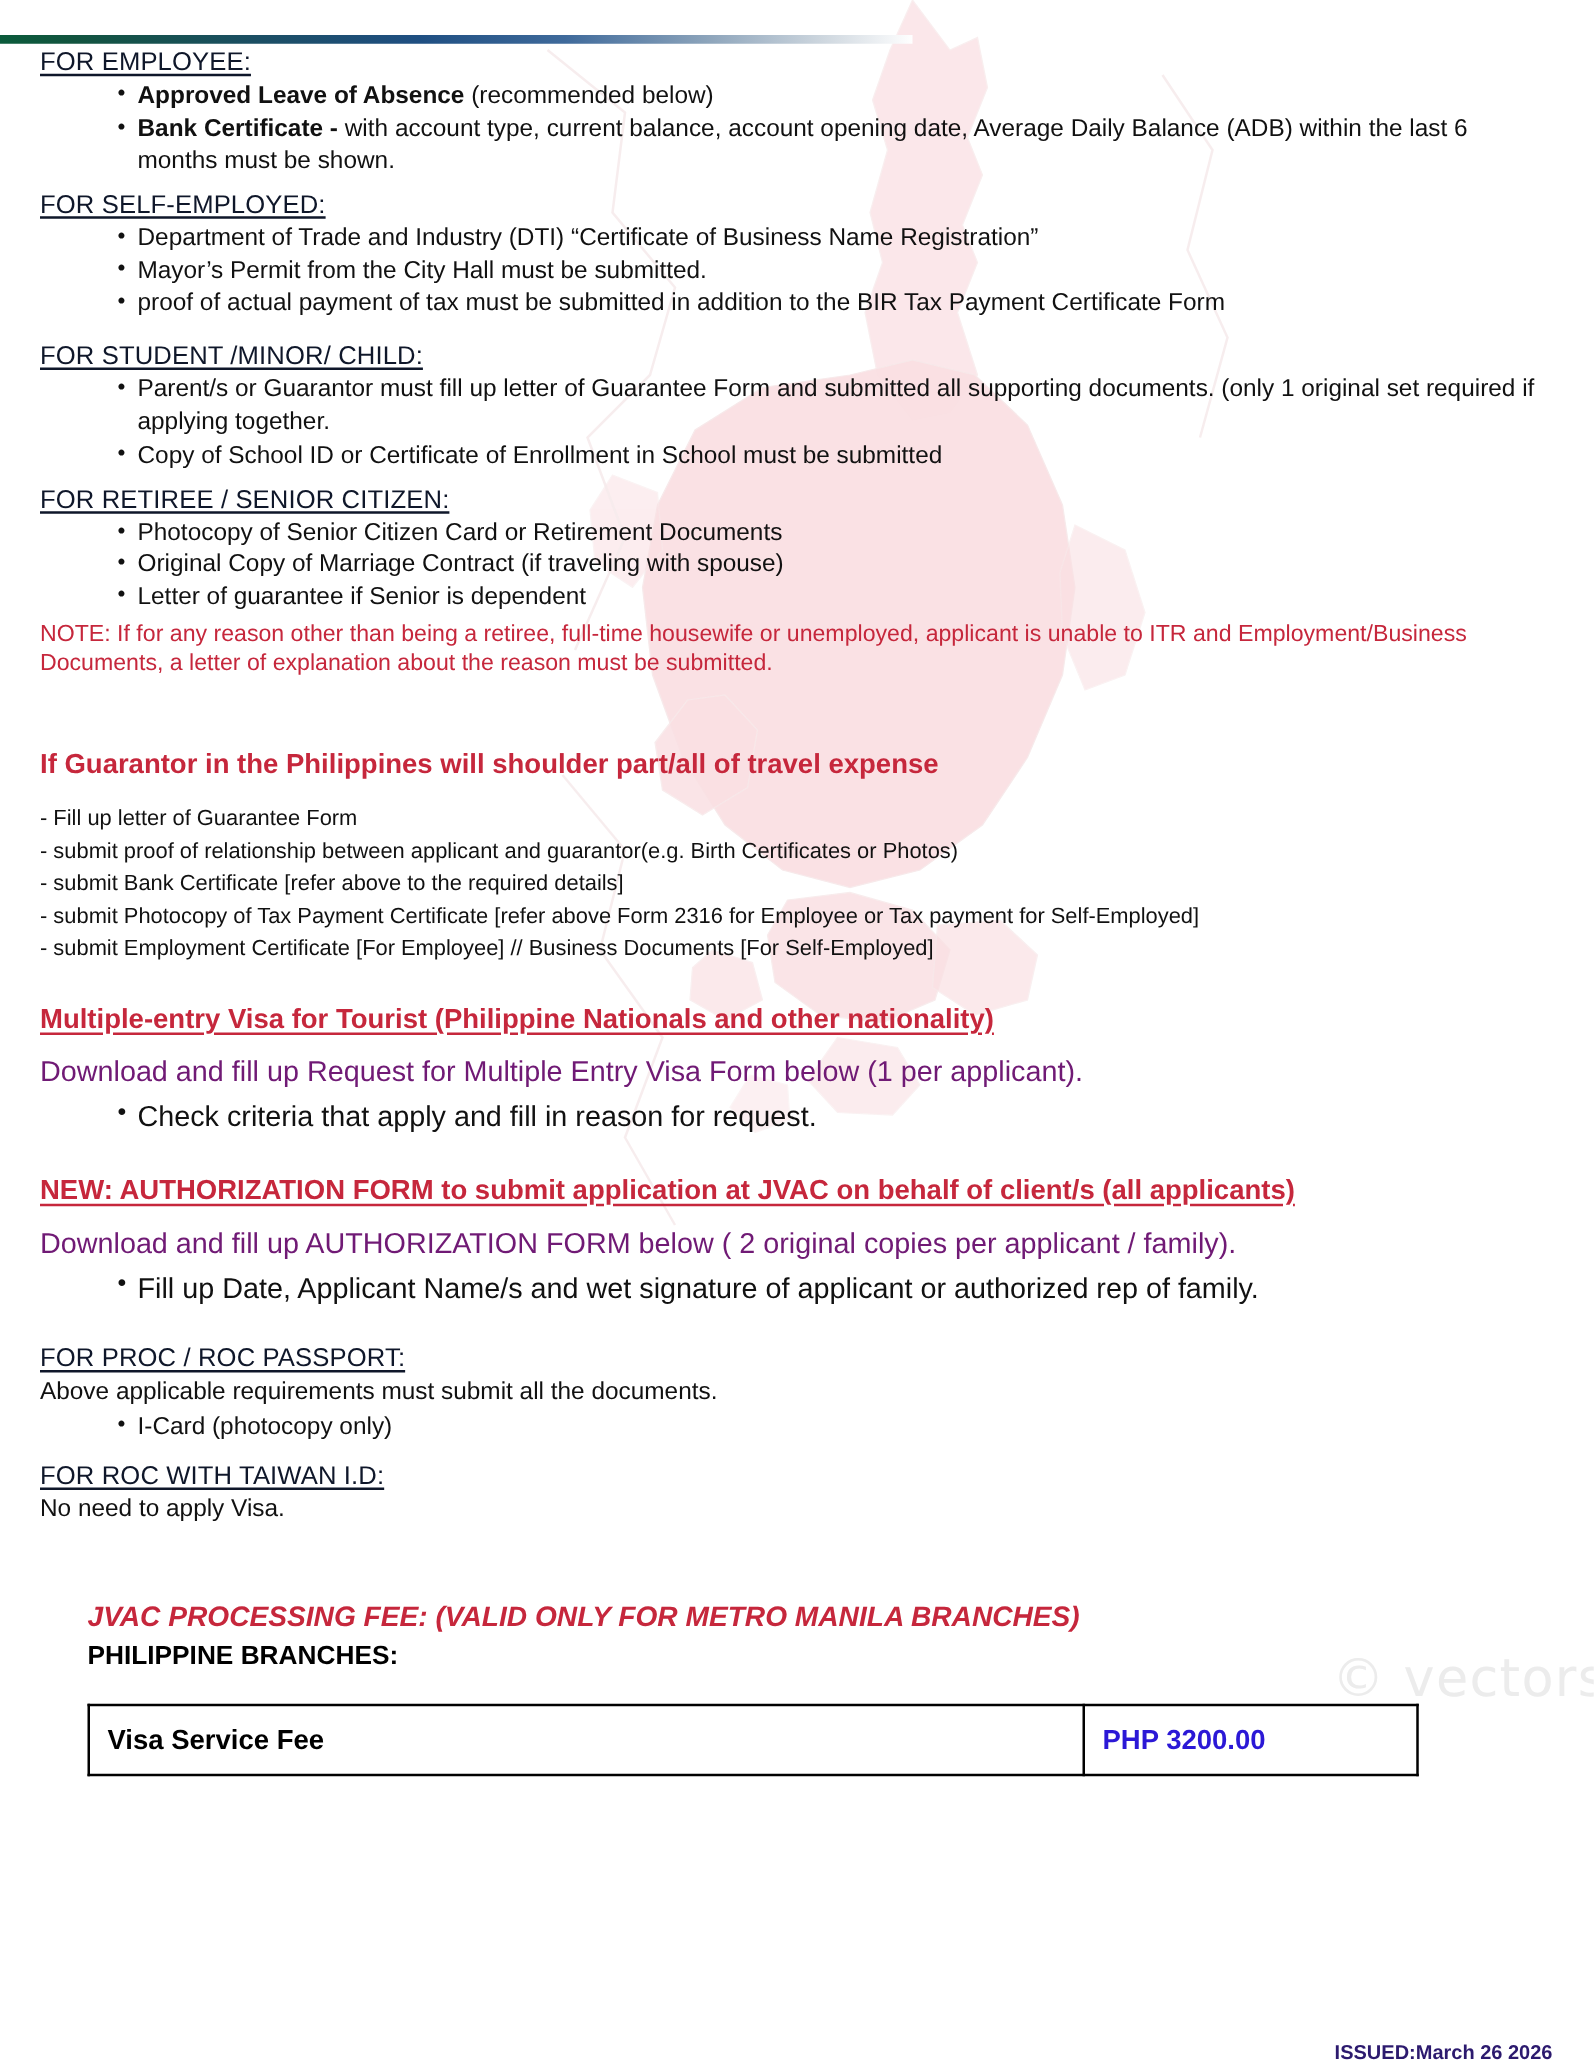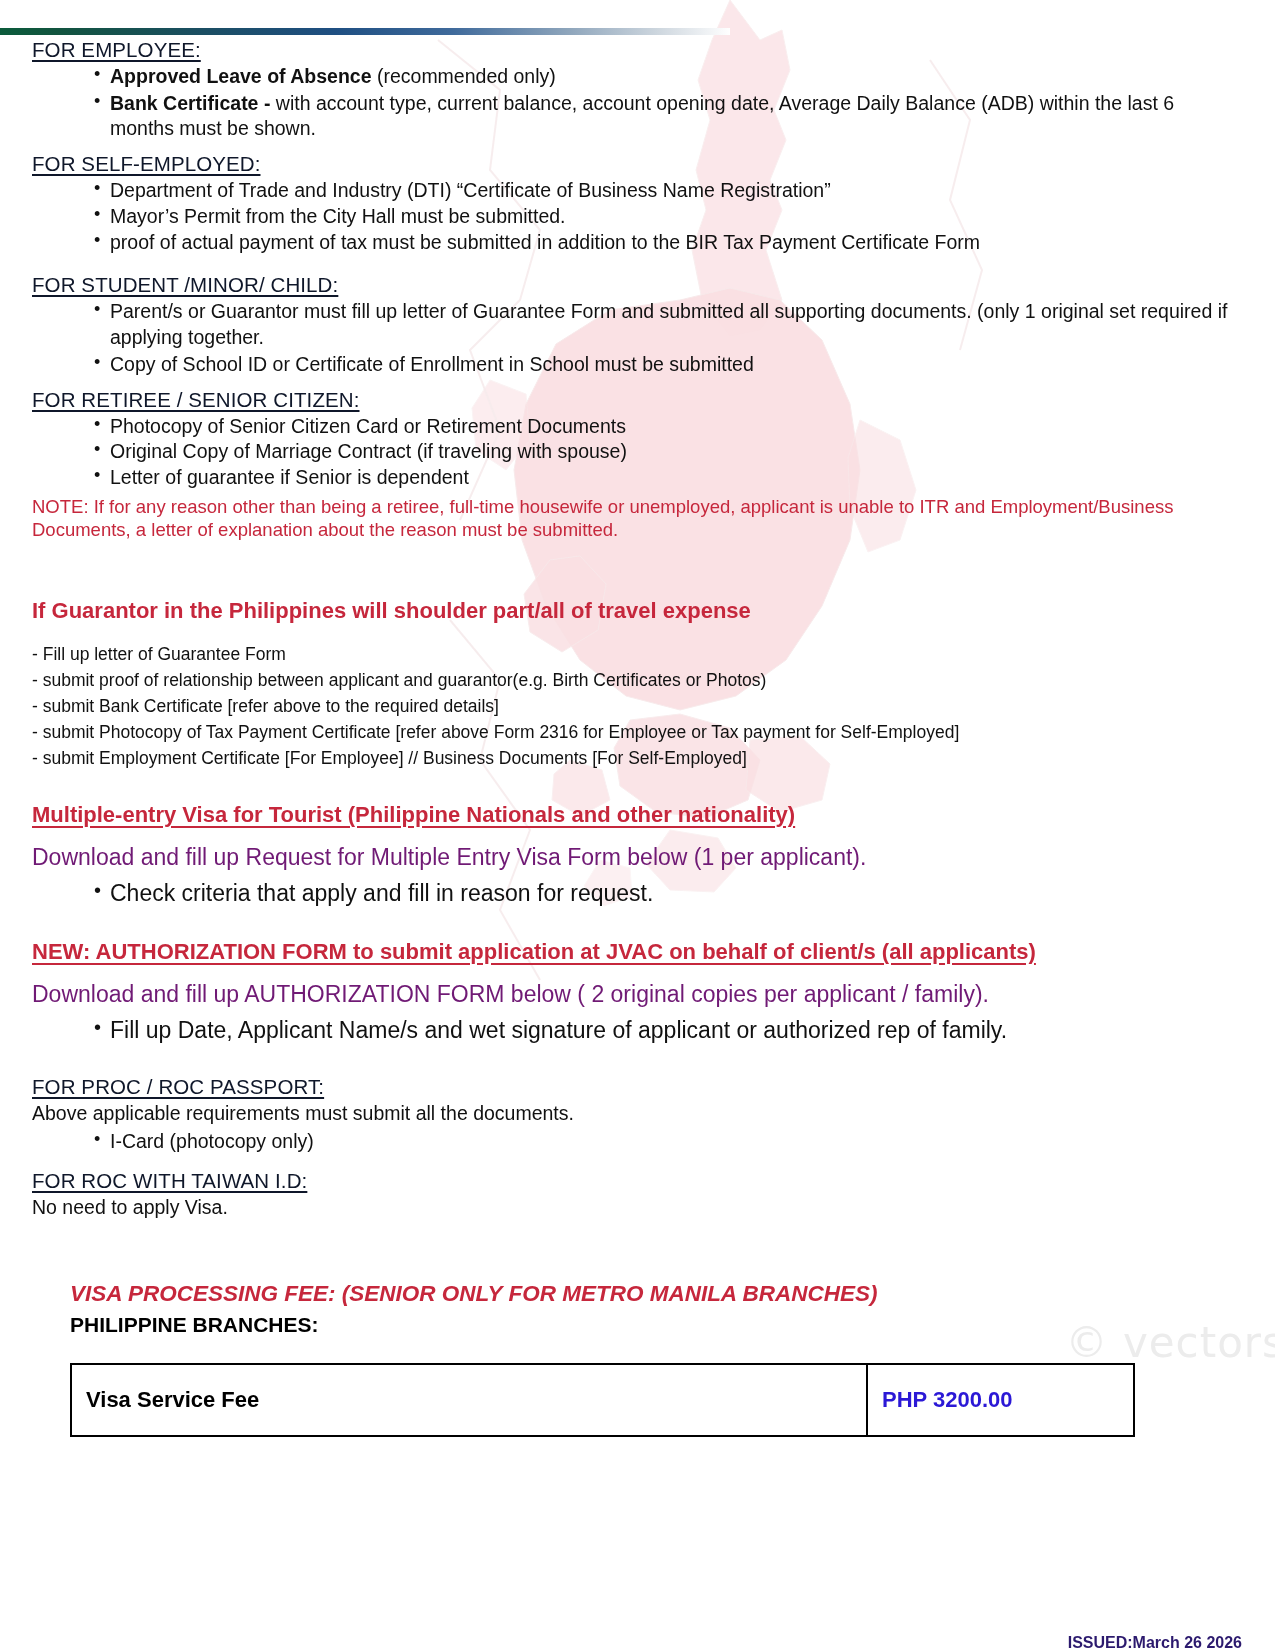"(recommended only)" span { text: only -> below }
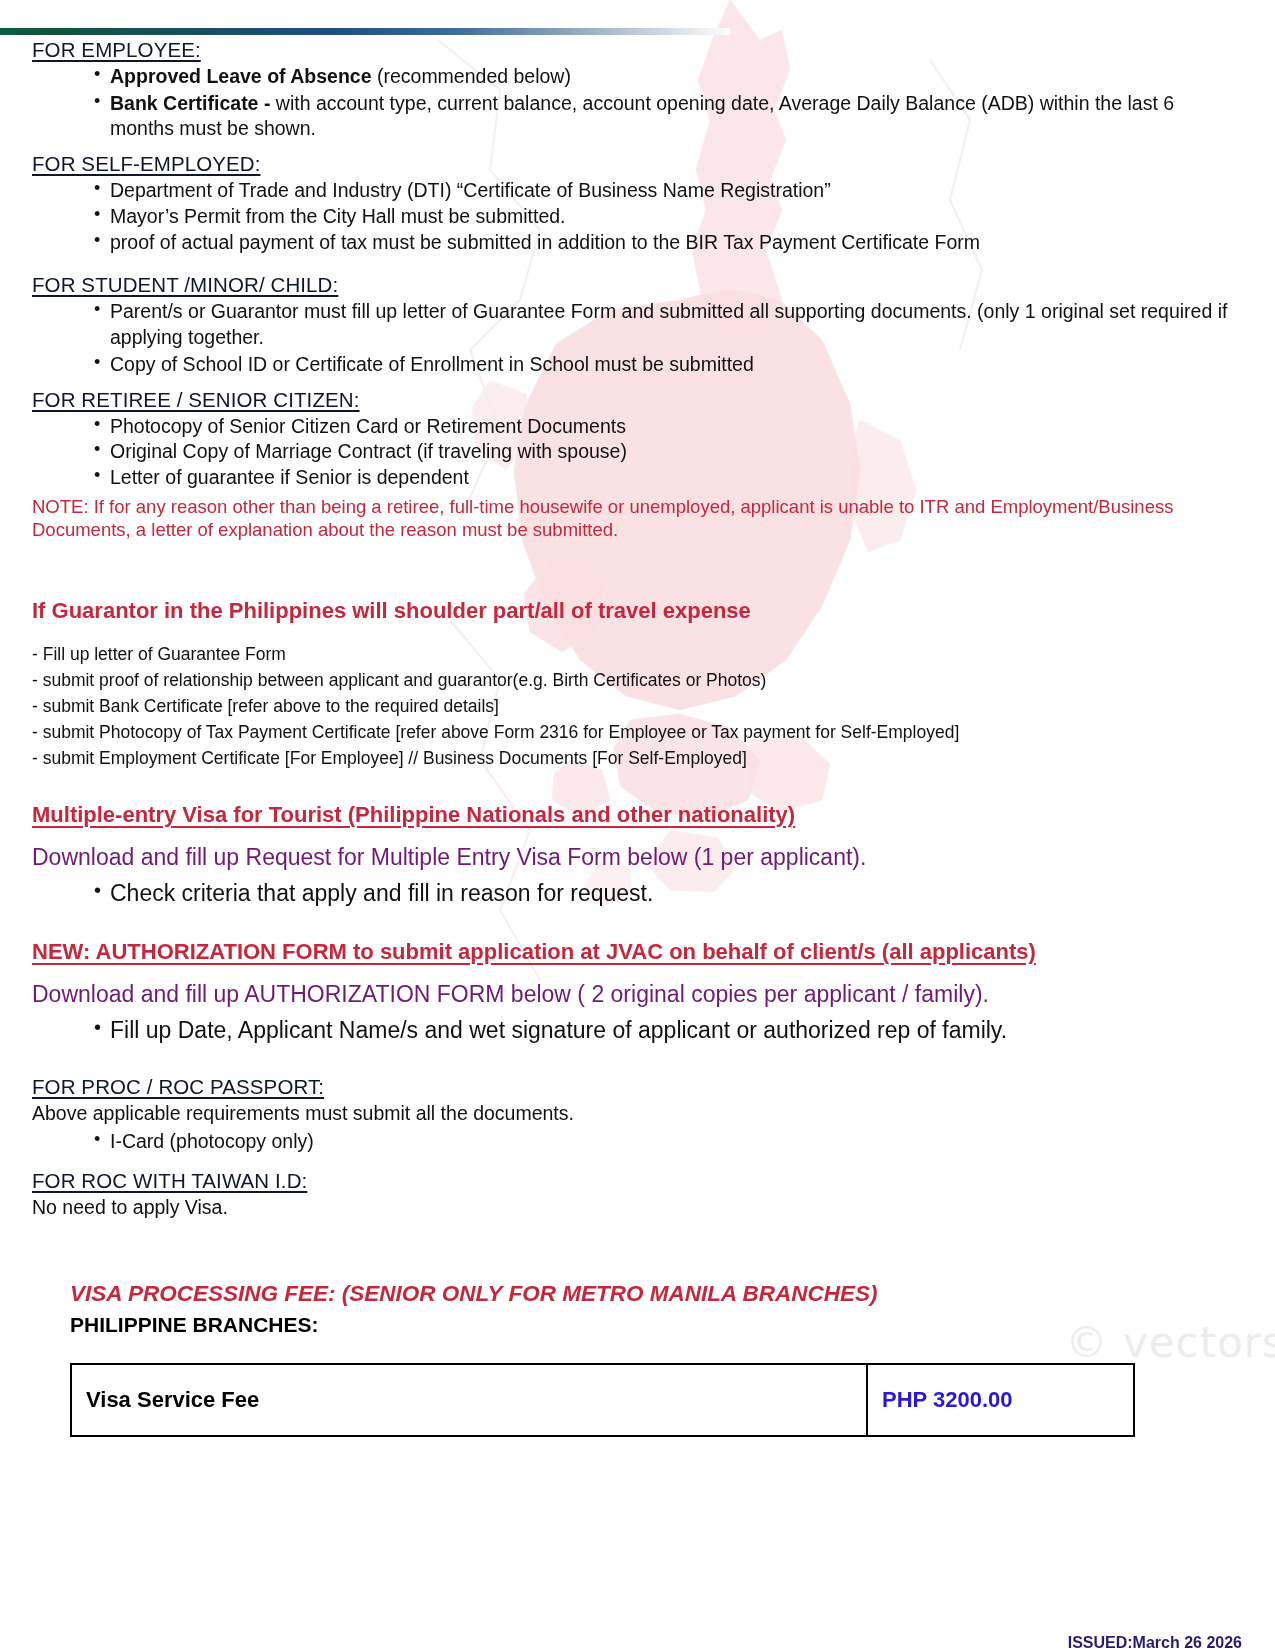"VISA PROCESSING FEE: (SENIOR ONLY" p.fee-title { text: VISA PROCESSING FEE: (SENIOR -> JVAC PROCESSING FEE: (VALID }
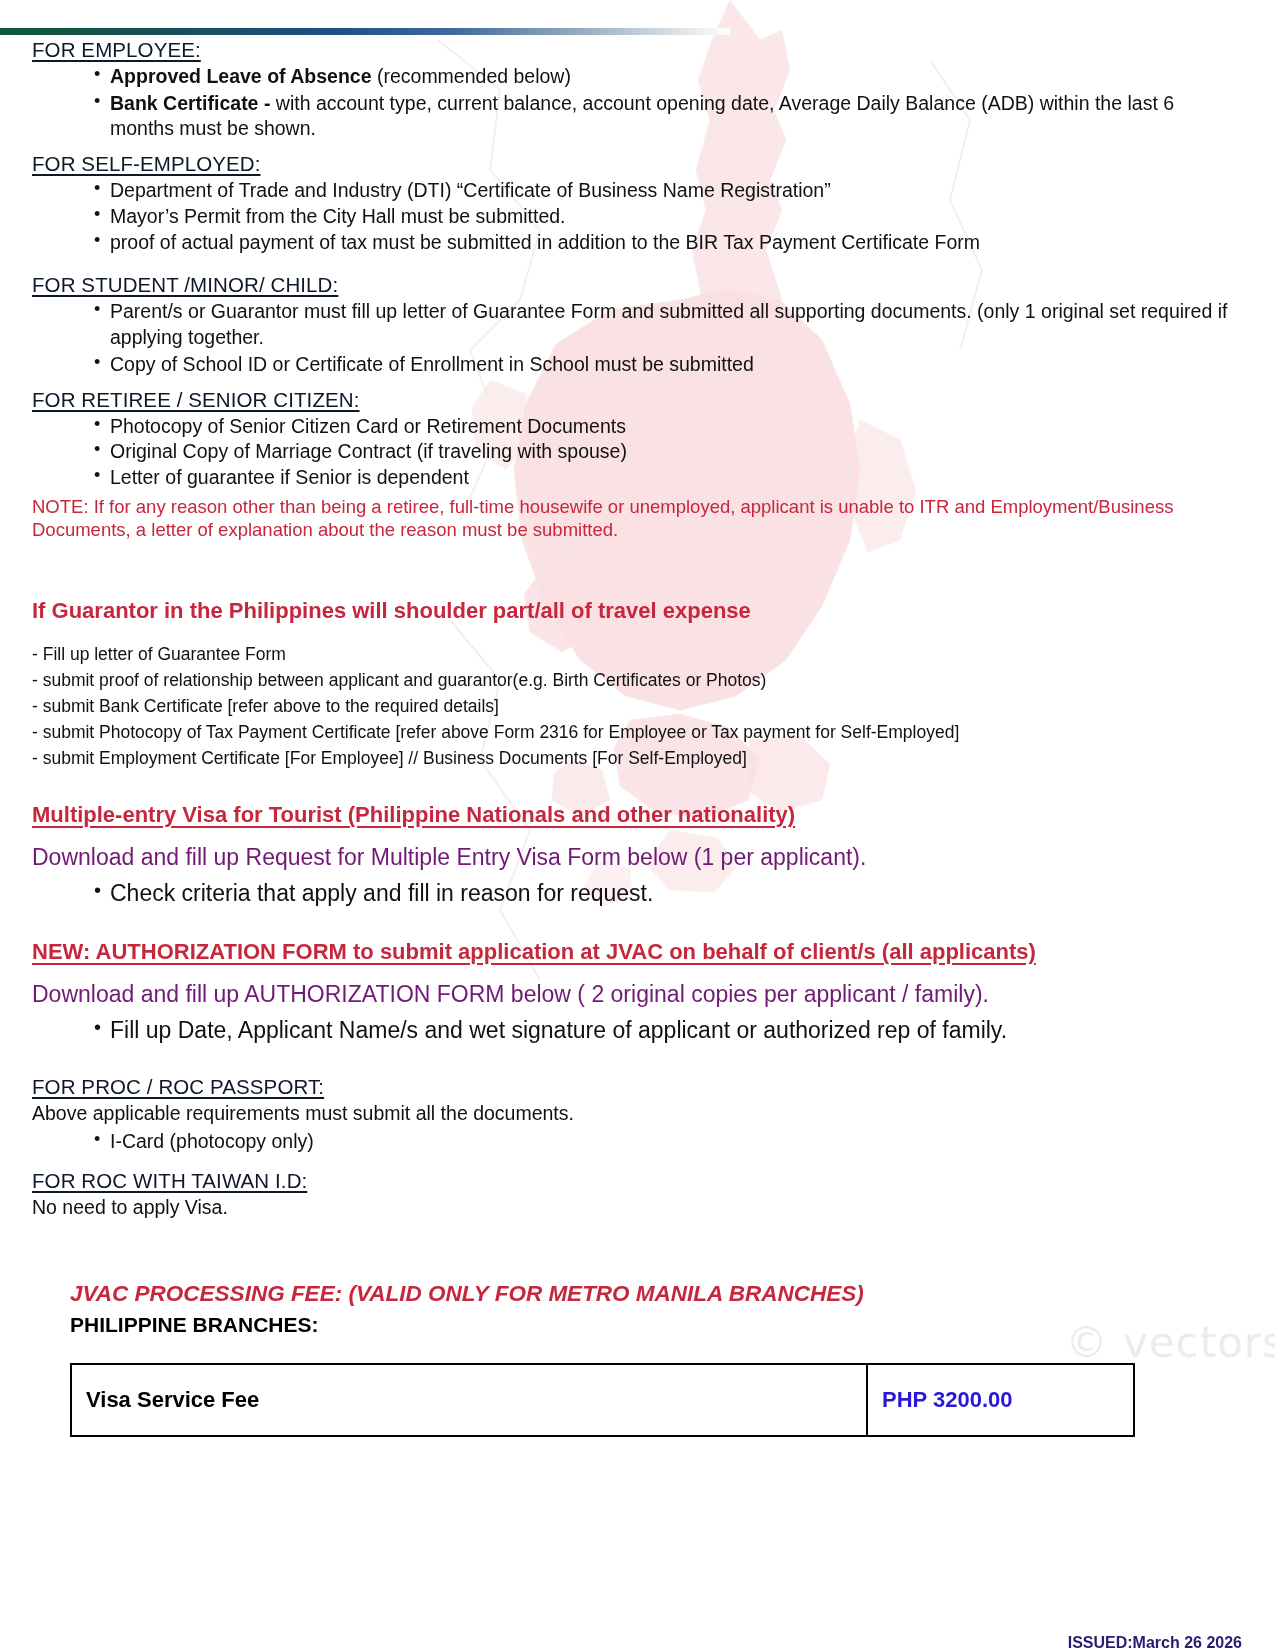"Visa Service Fee" table.fee-table td { height: 72px -> 56px }
